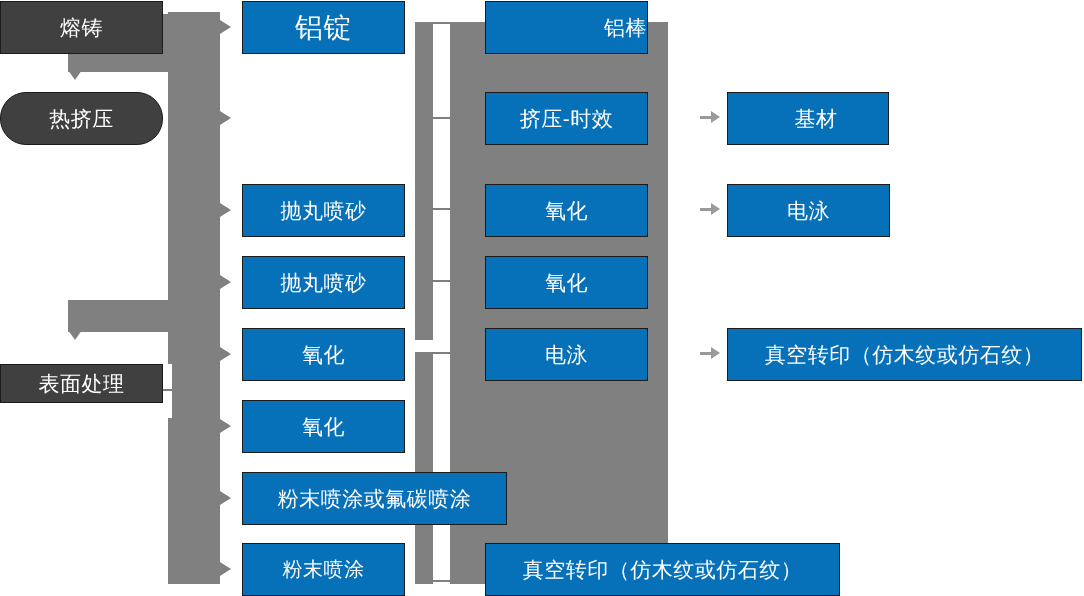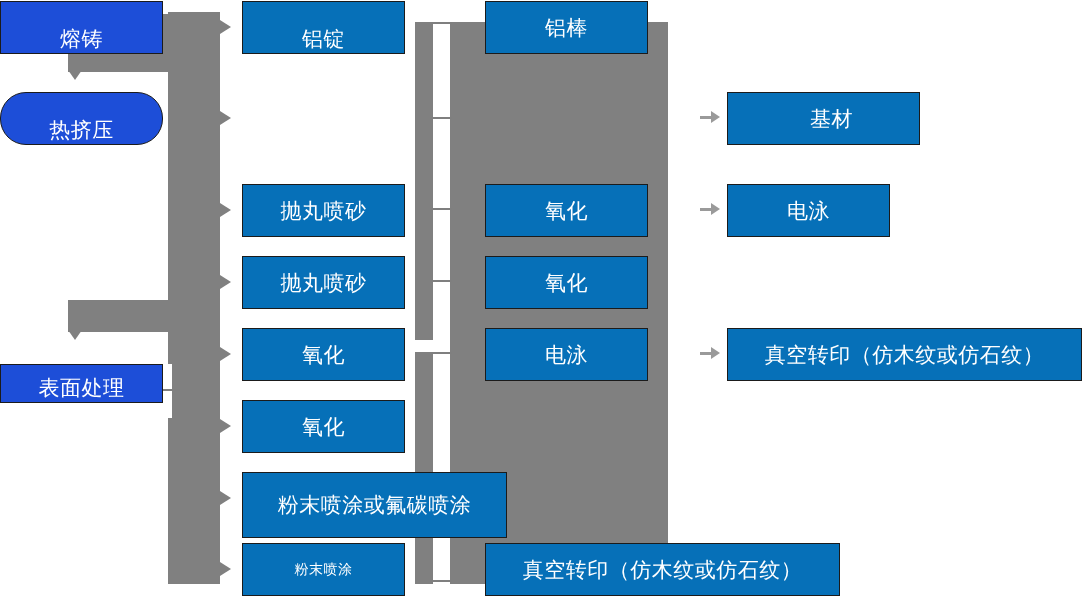"熔铸" .box.dark { align-items: flex-end -> none; background: #1d4ed8 -> #404040 }
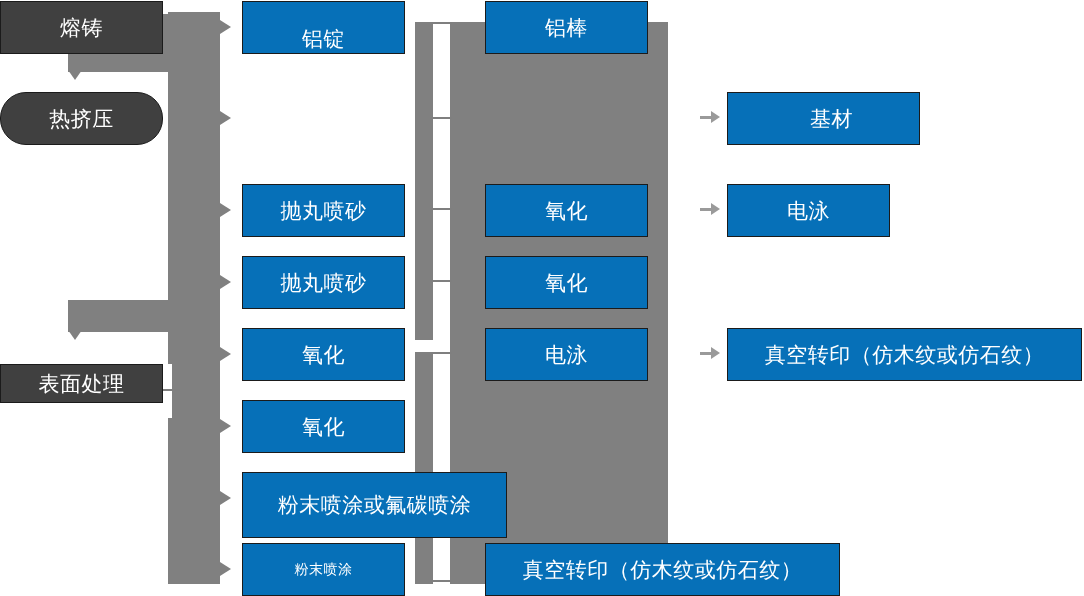"铝锭" div.box { align-items: flex-end -> none; font-size: 21px -> 28px }
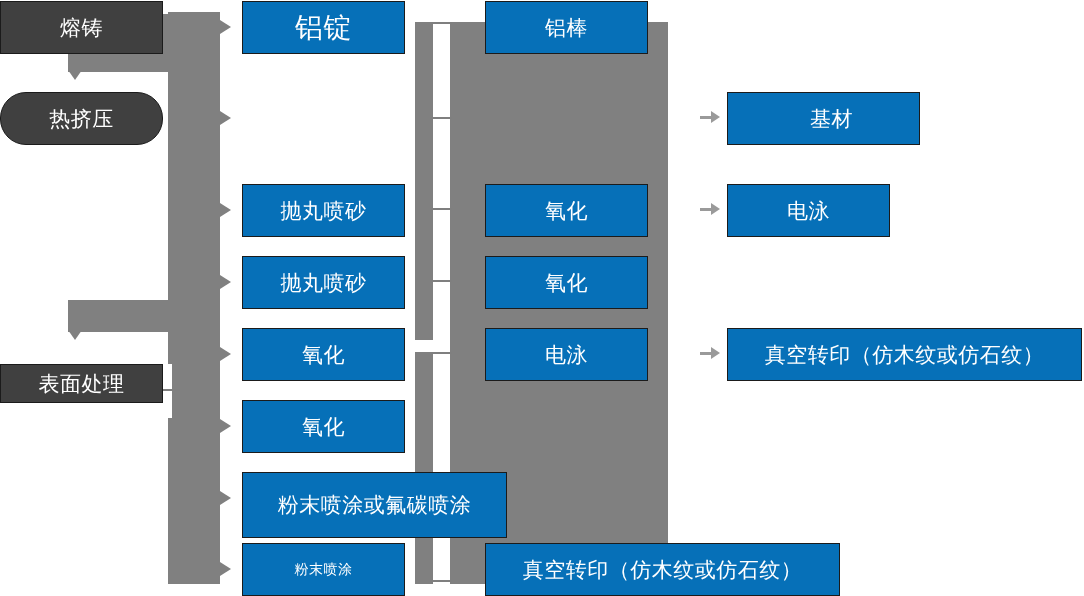"铝棒" div.box { justify-content: none -> flex-end }
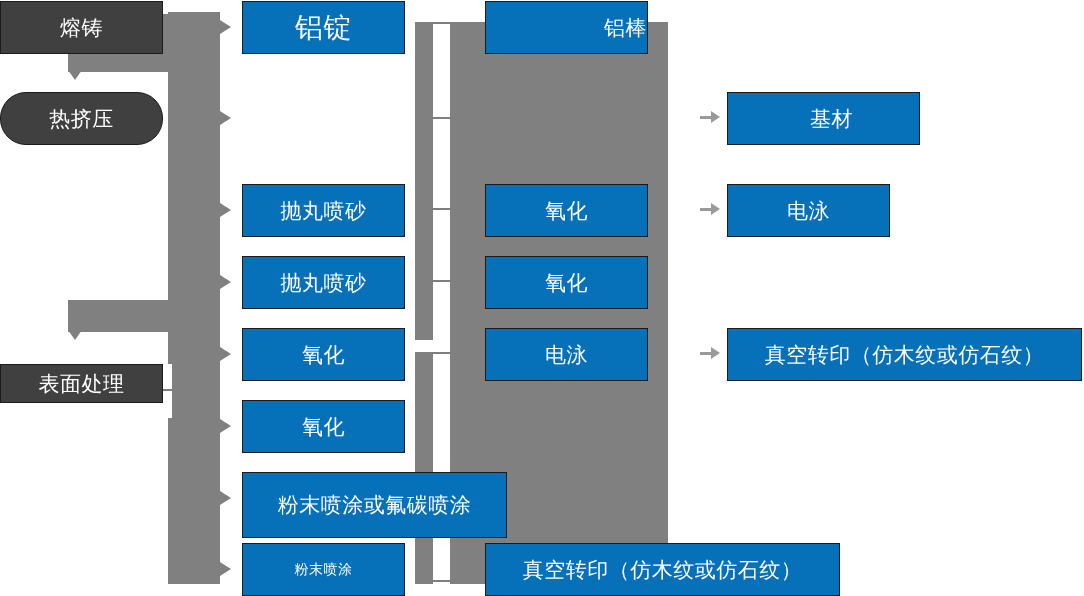"挤压-时效" div.box { html: none -> <div> <span>挤压-时效</span> </div> }
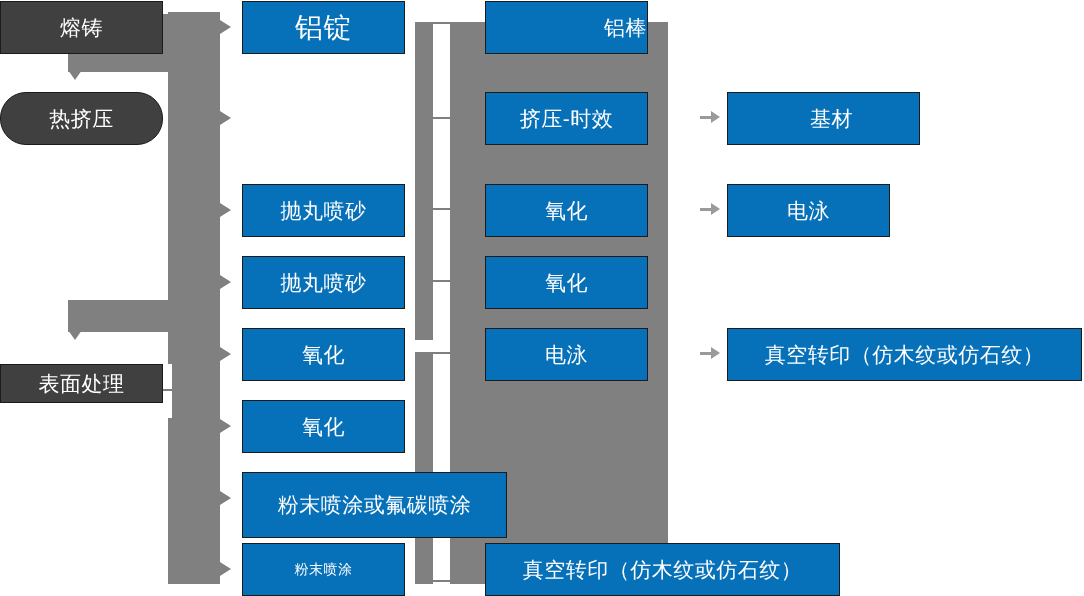"基材" div.box { width: 193px -> 162px }
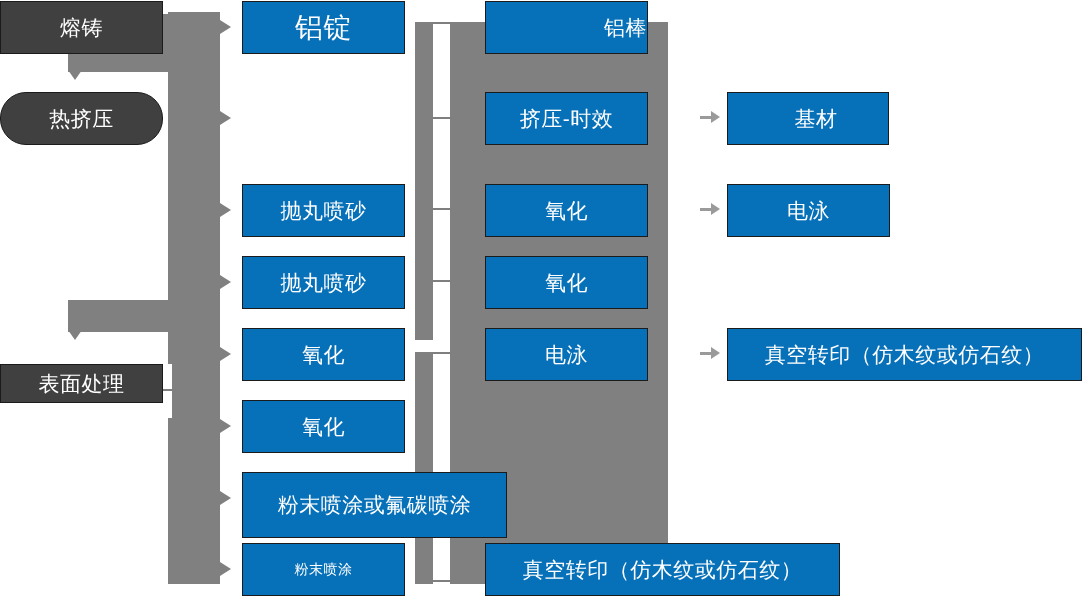"粉末喷涂或氟碳喷涂" div.box { height: 66px -> 53px }
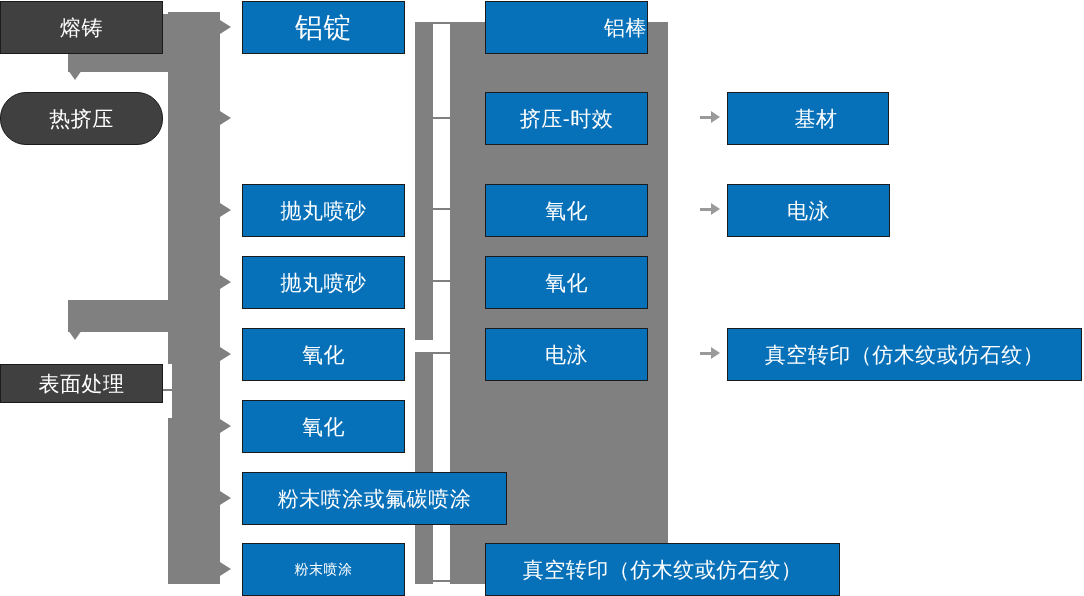"粉末喷涂" div.box { font-size: 14px -> 20px }
